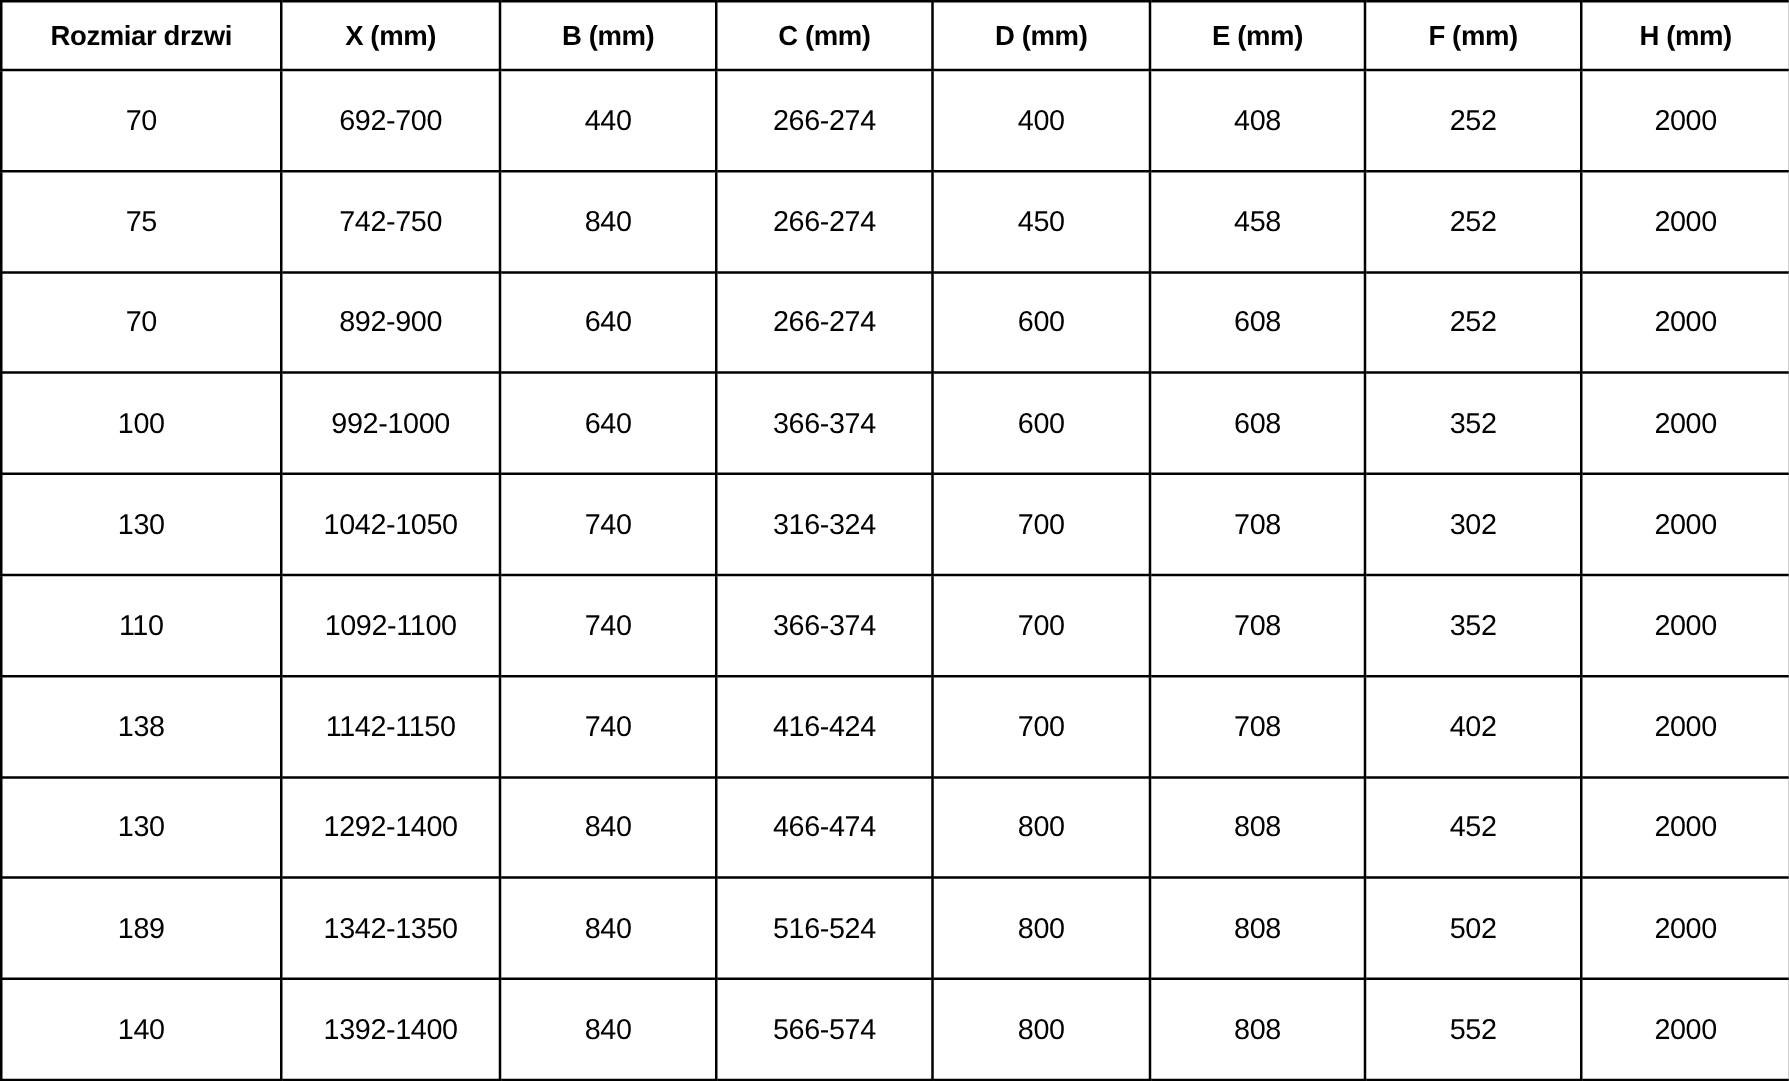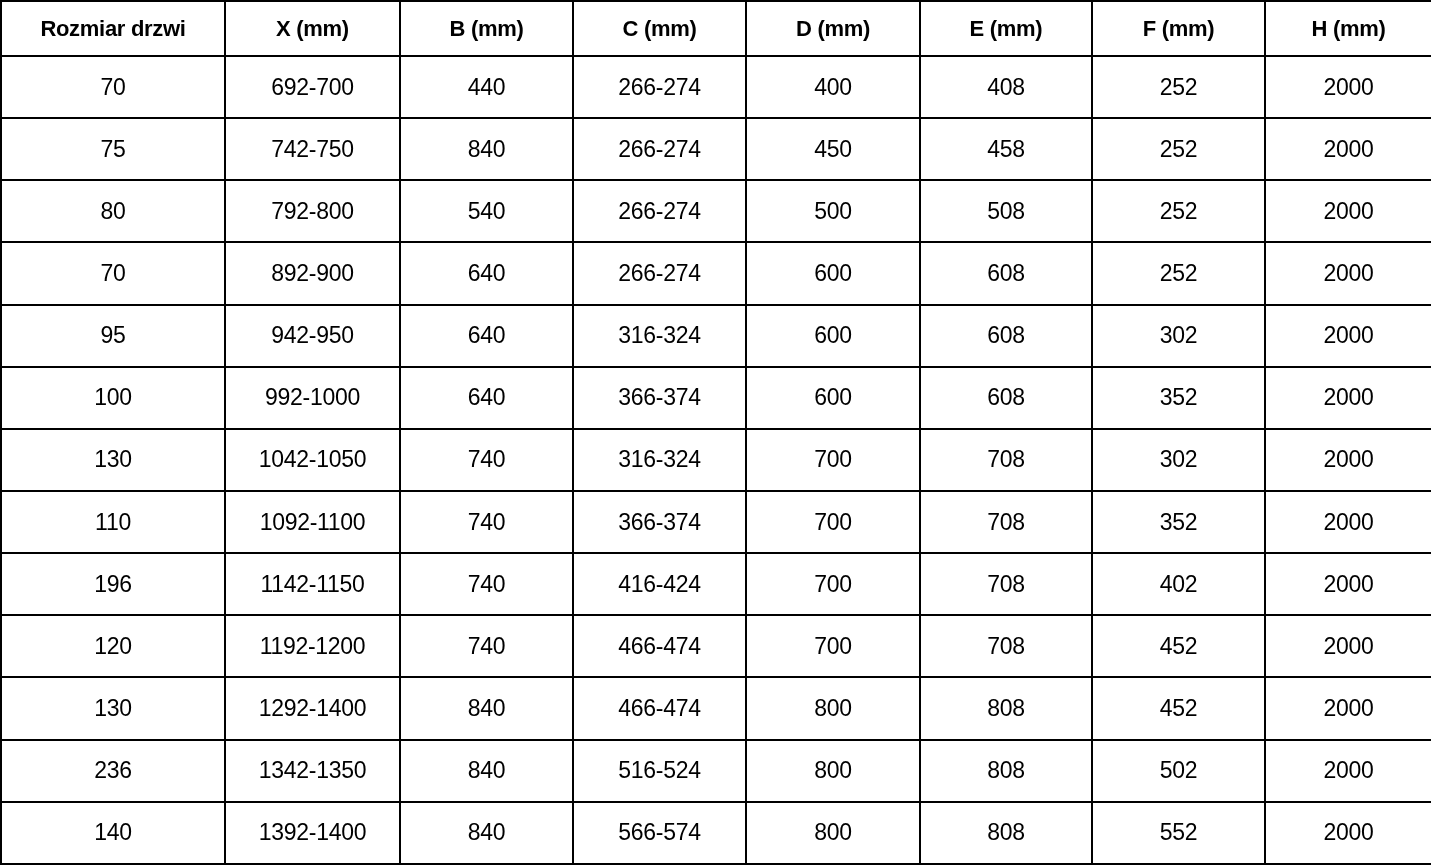"80" tr { html: <tr> <td>80</td> <td>792-800</td> <td>540</td> <td>266-274</td> <td>500</td> <td>508</td> <td>252</td> <td>2000</td> </tr> -> none }
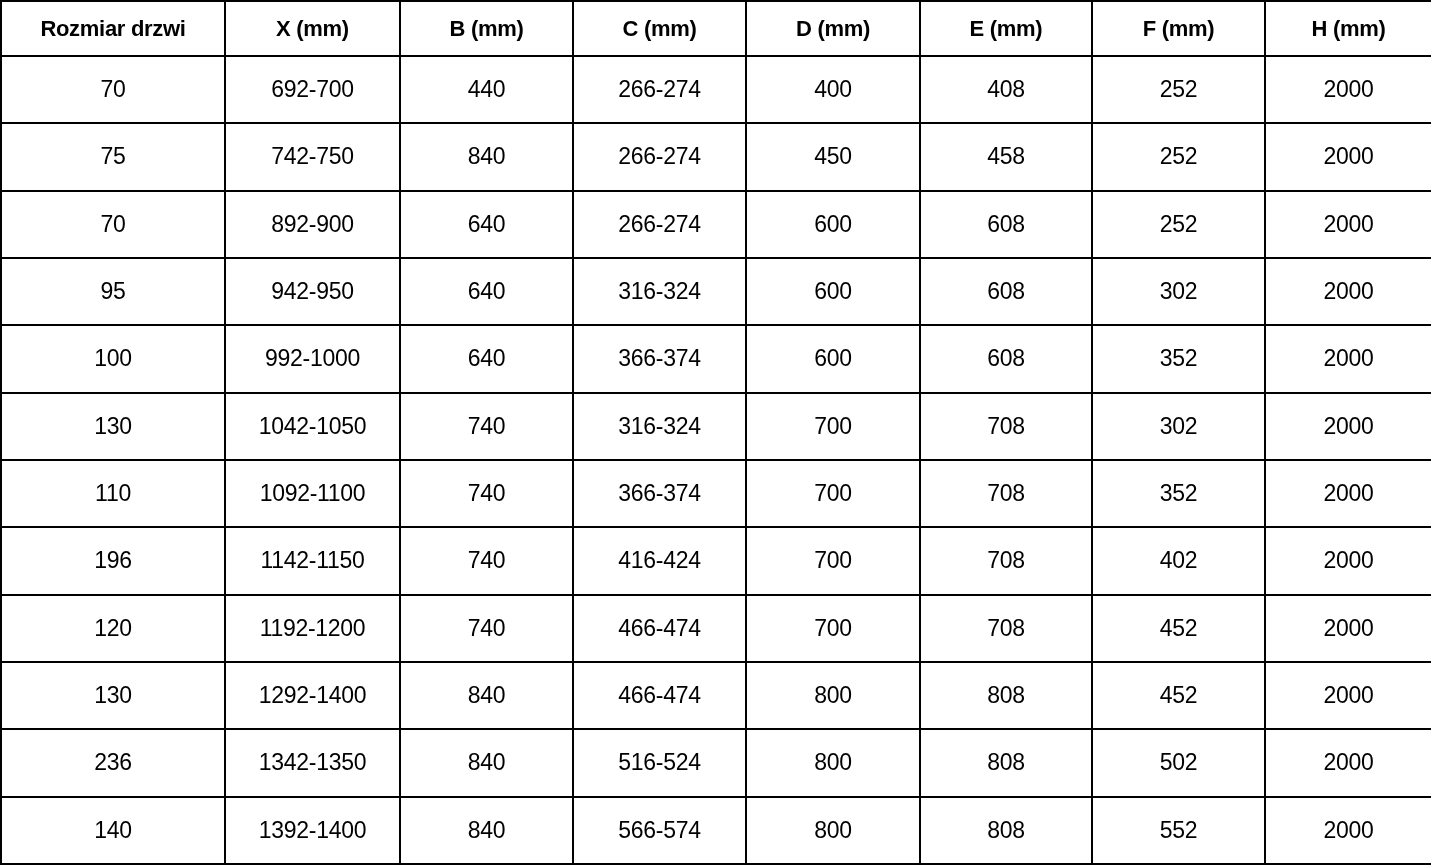"95" tr { html: <tr> <td>95</td> <td>942-950</td> <td>640</td> <td>316-324</td> <td>600</td> <td>608</td> <td>302</td> <td>2000</td> </tr> -> none }
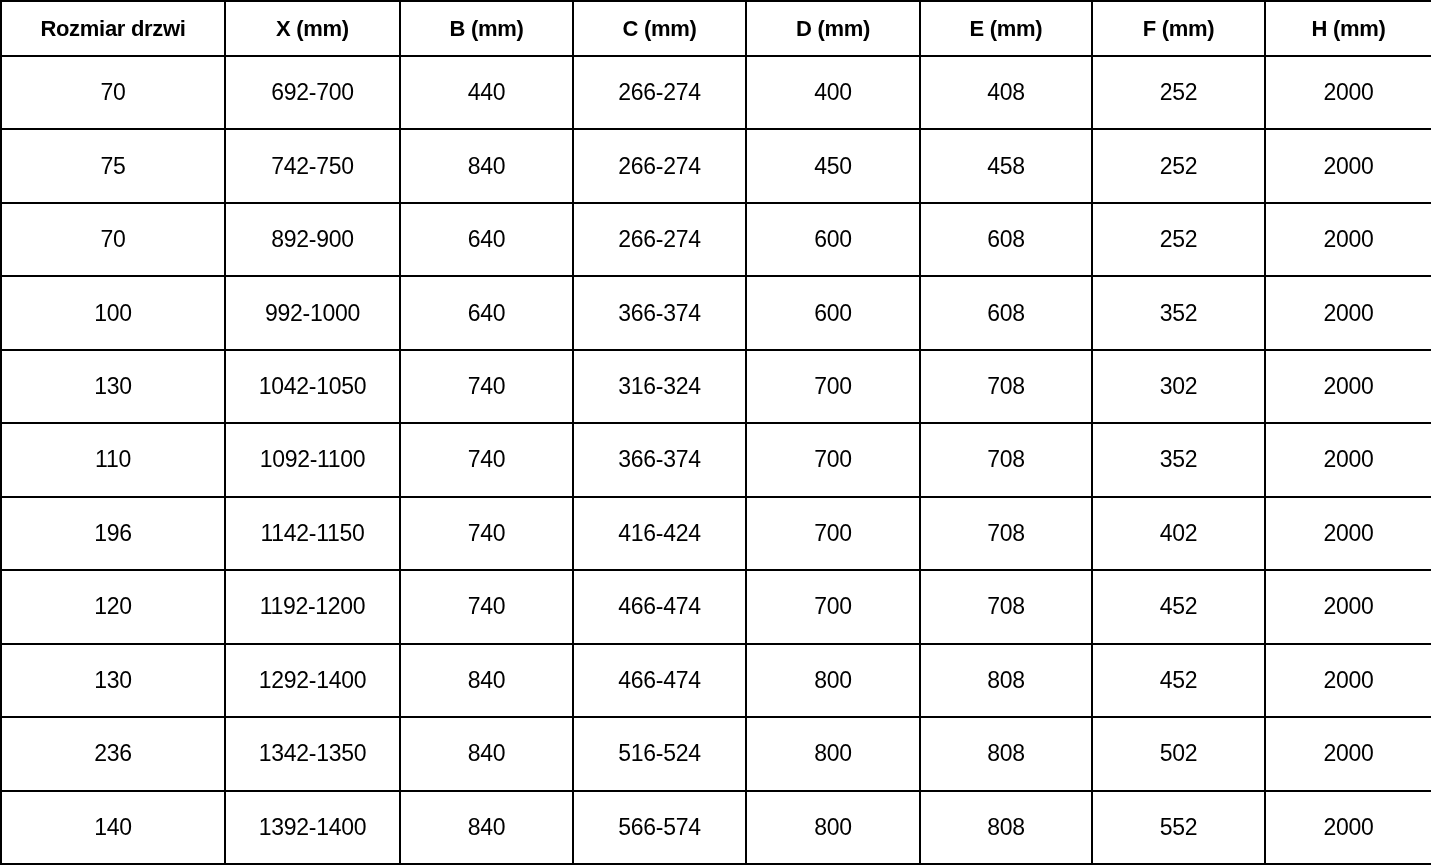"196" td { text: 196 -> 138 }
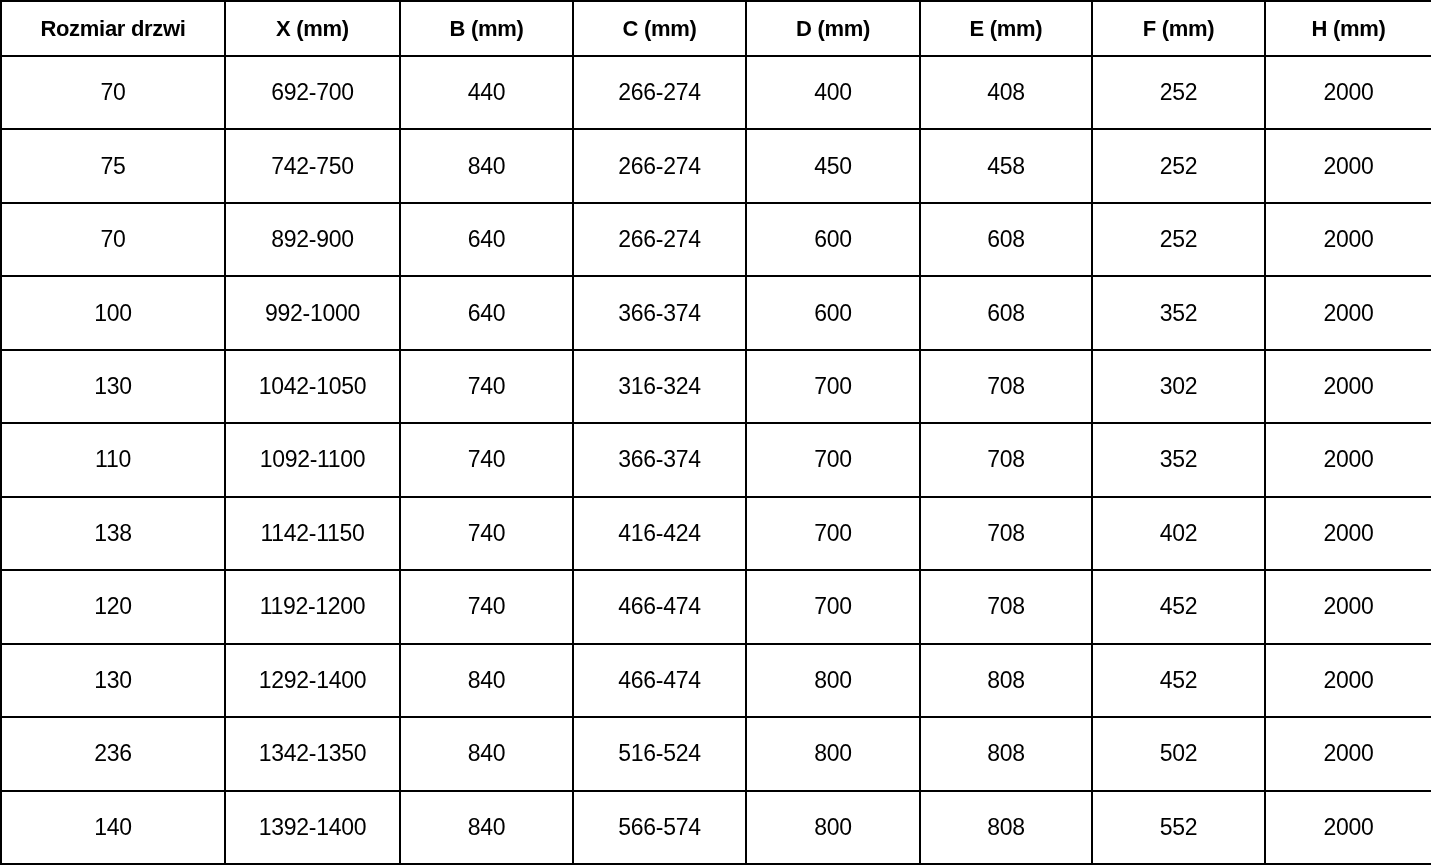"120" tr { html: <tr> <td>120</td> <td>1192-1200</td> <td>740</td> <td>466-474</td> <td>700</td> <td>708</td> <td>452</td> <td>2000</td> </tr> -> none }
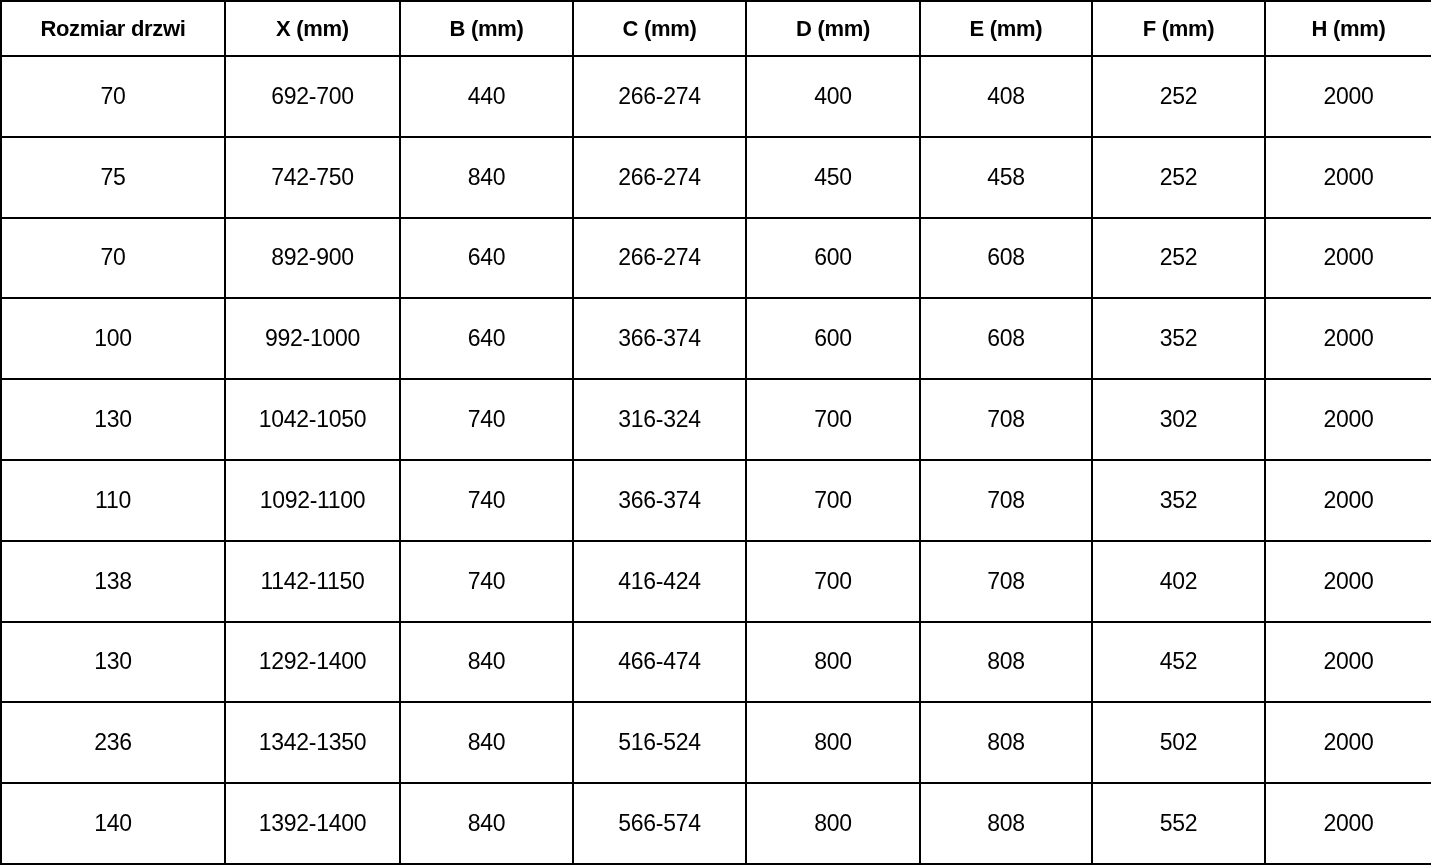"236" td { text: 236 -> 189 }
